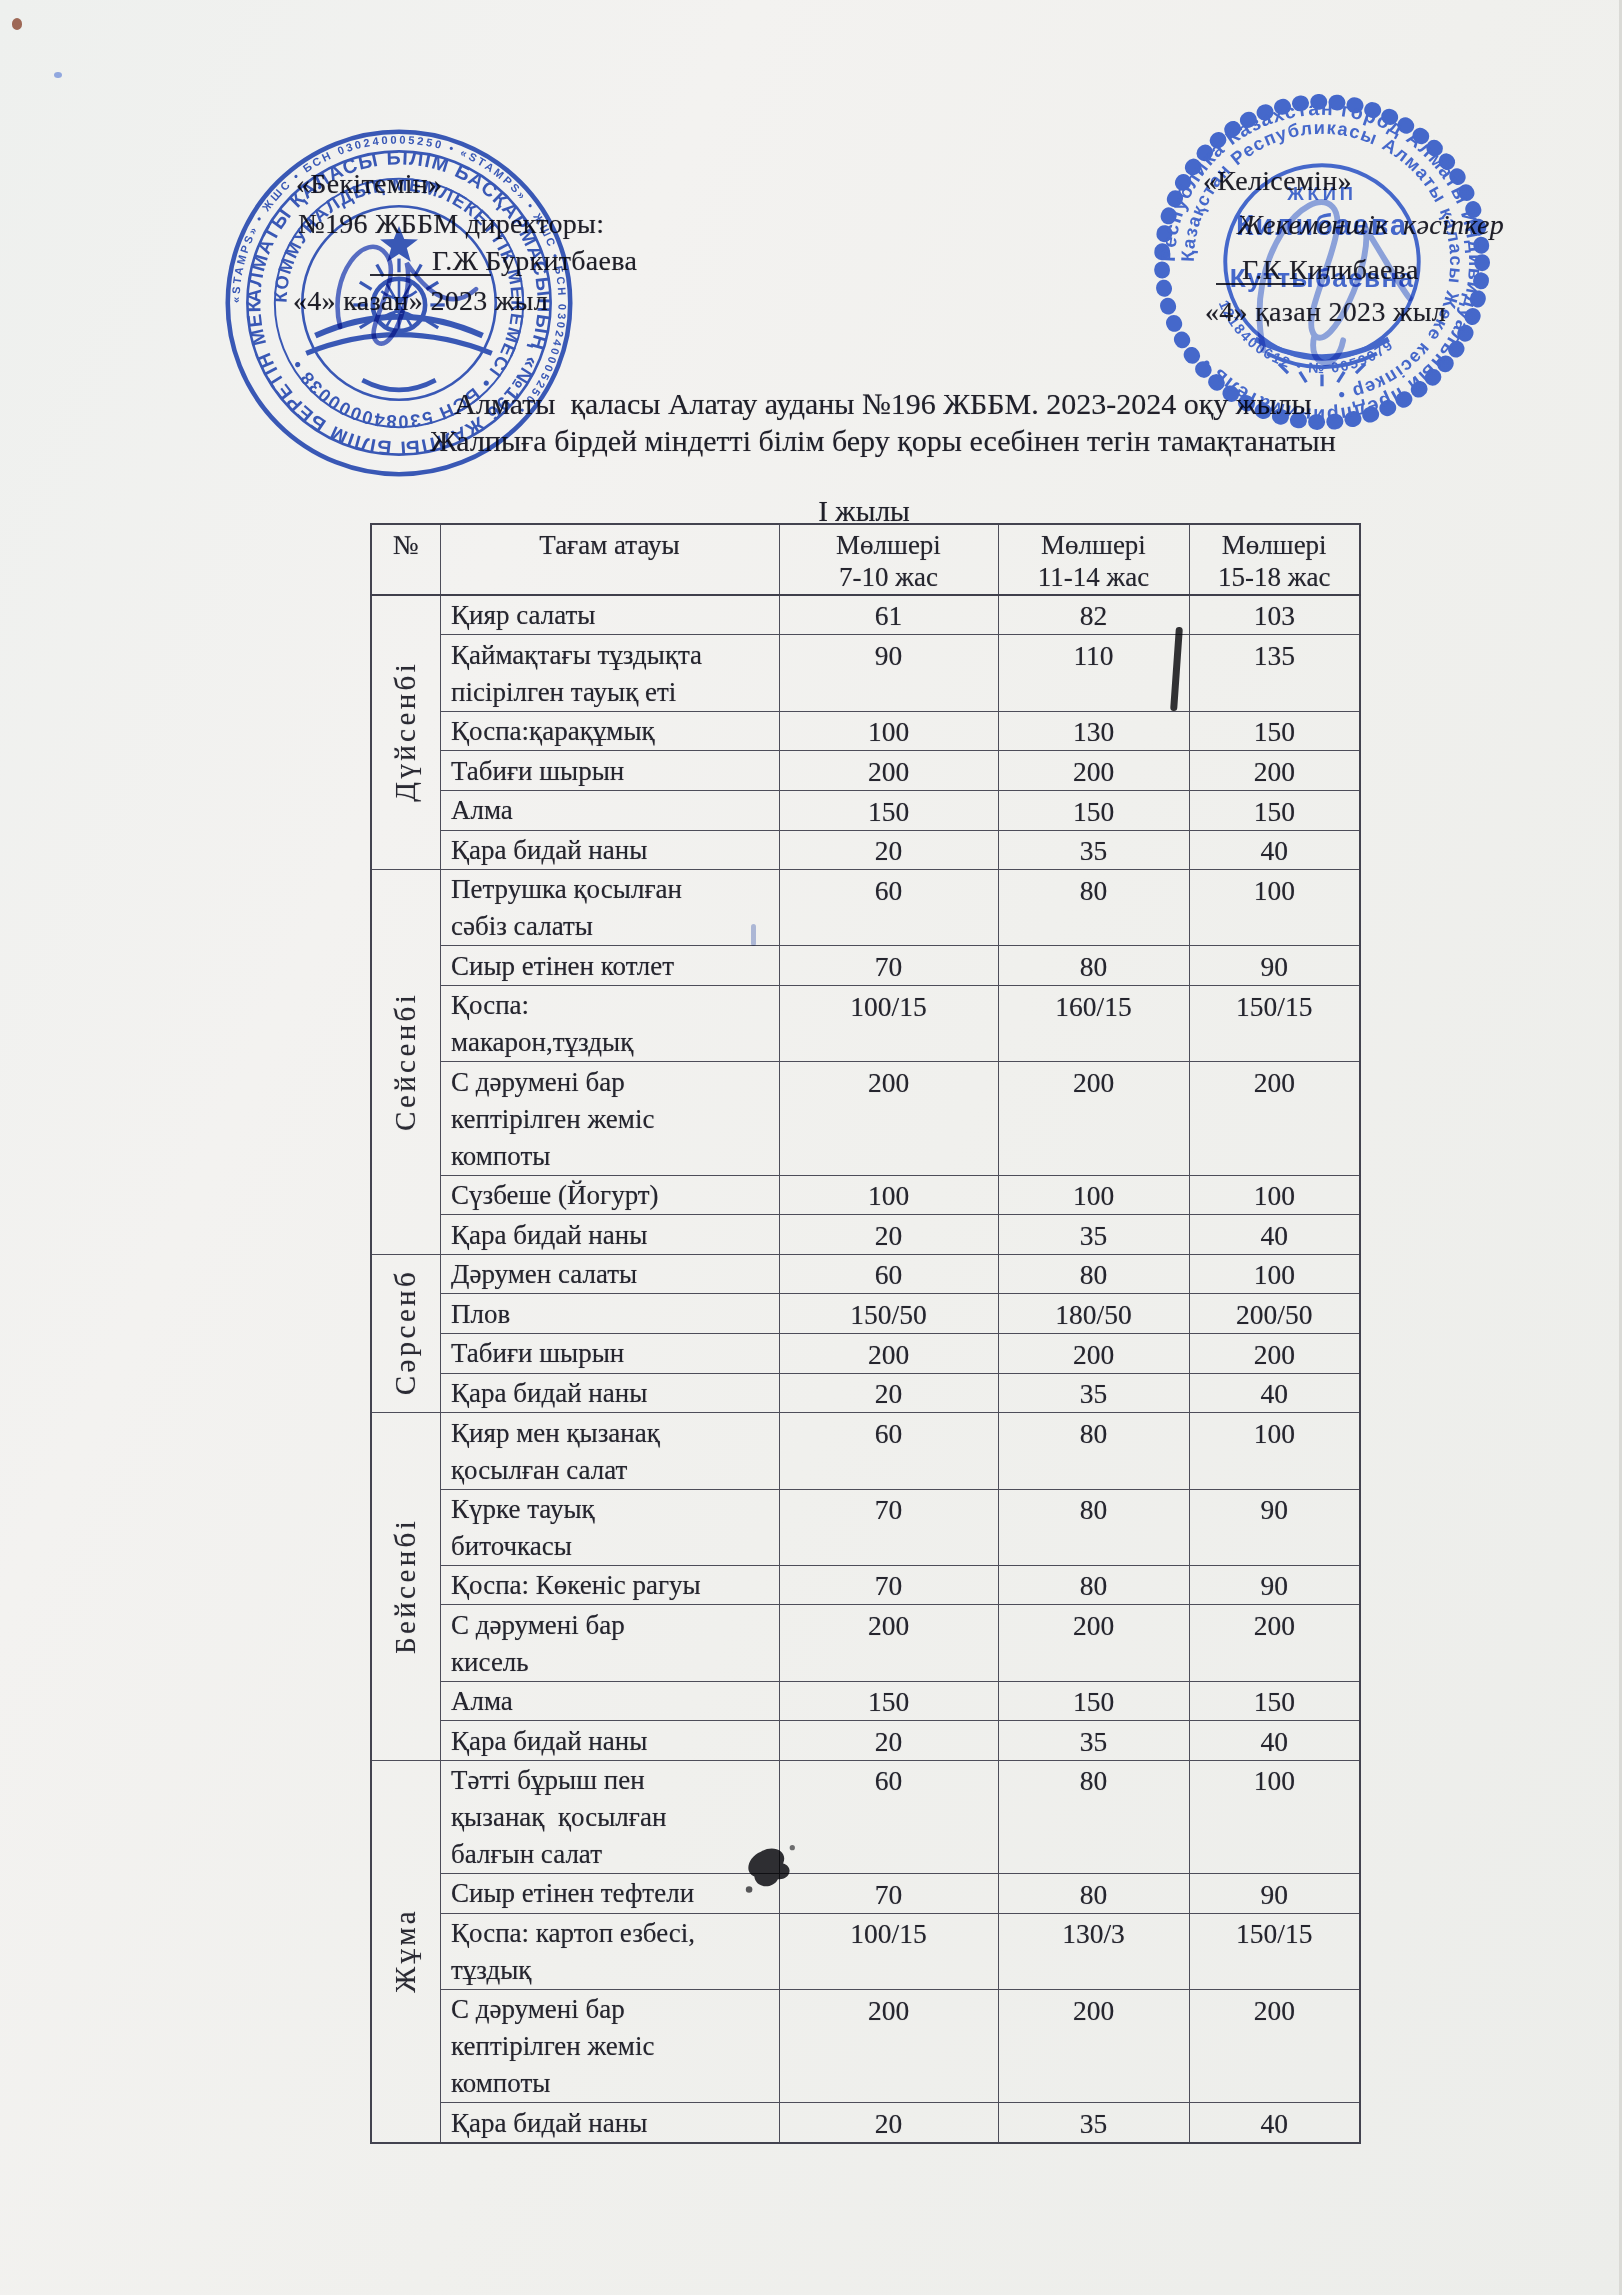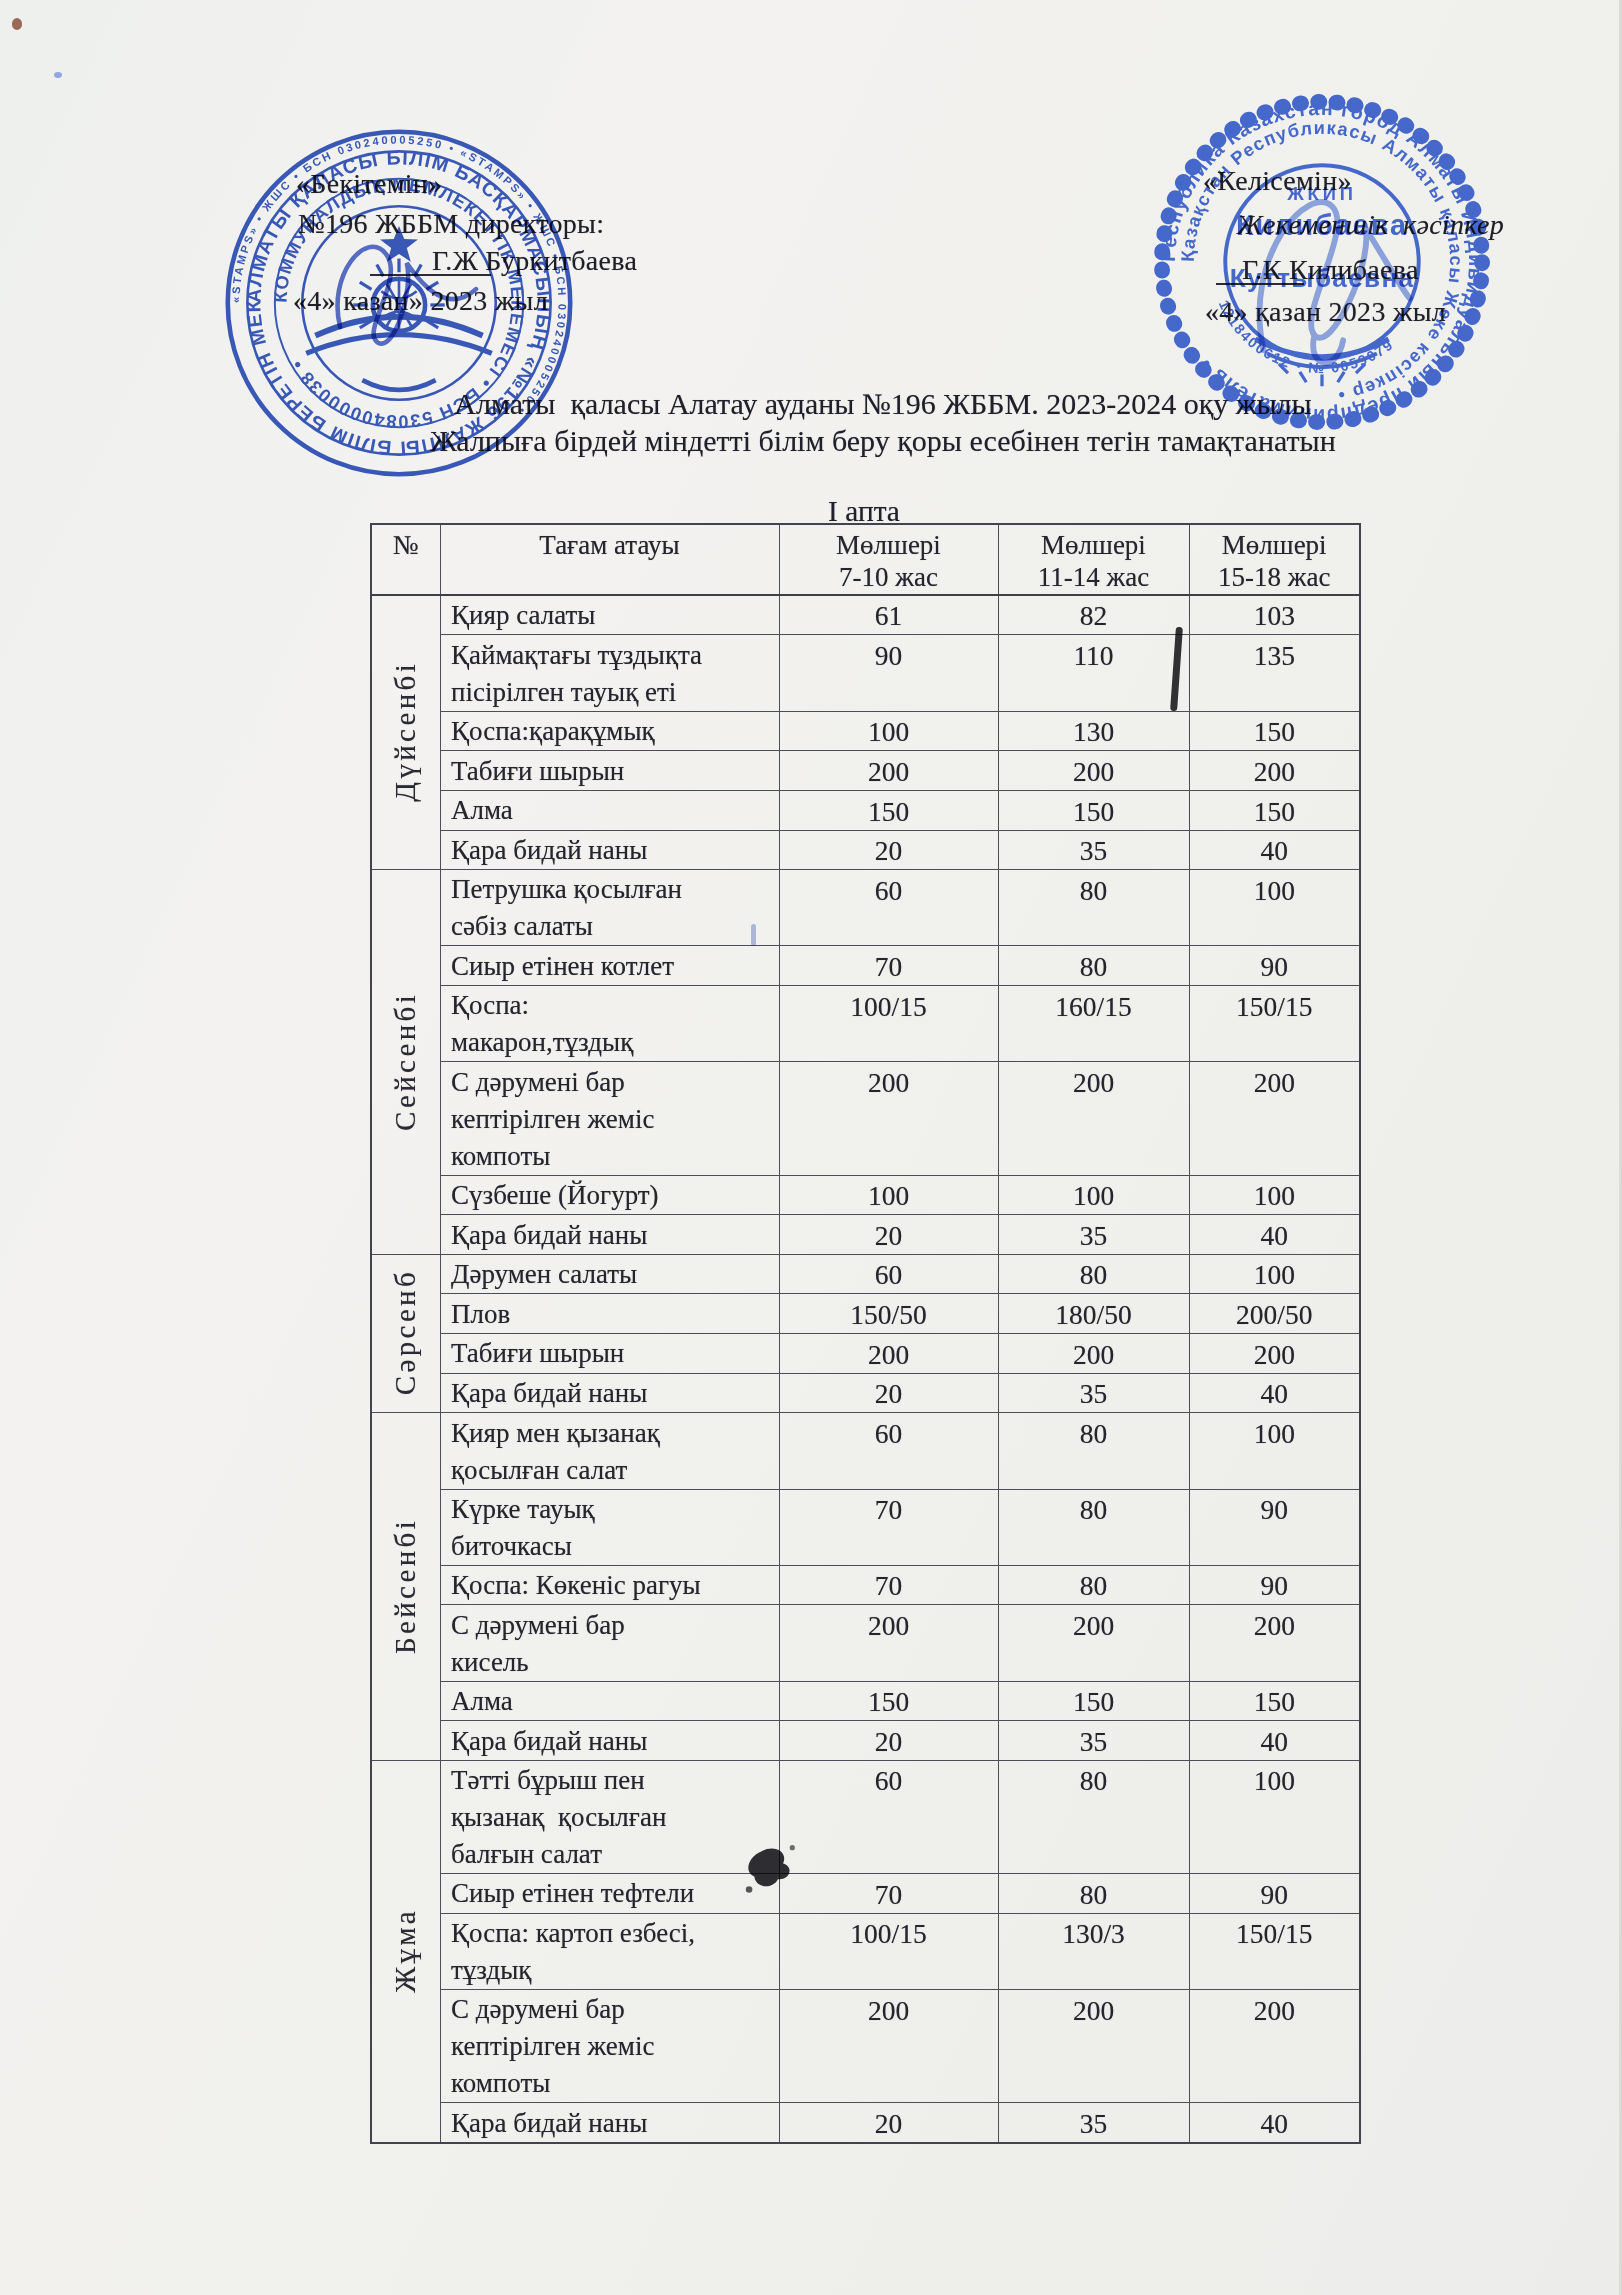"I апта" div.week-line { text: апта -> жылы }
